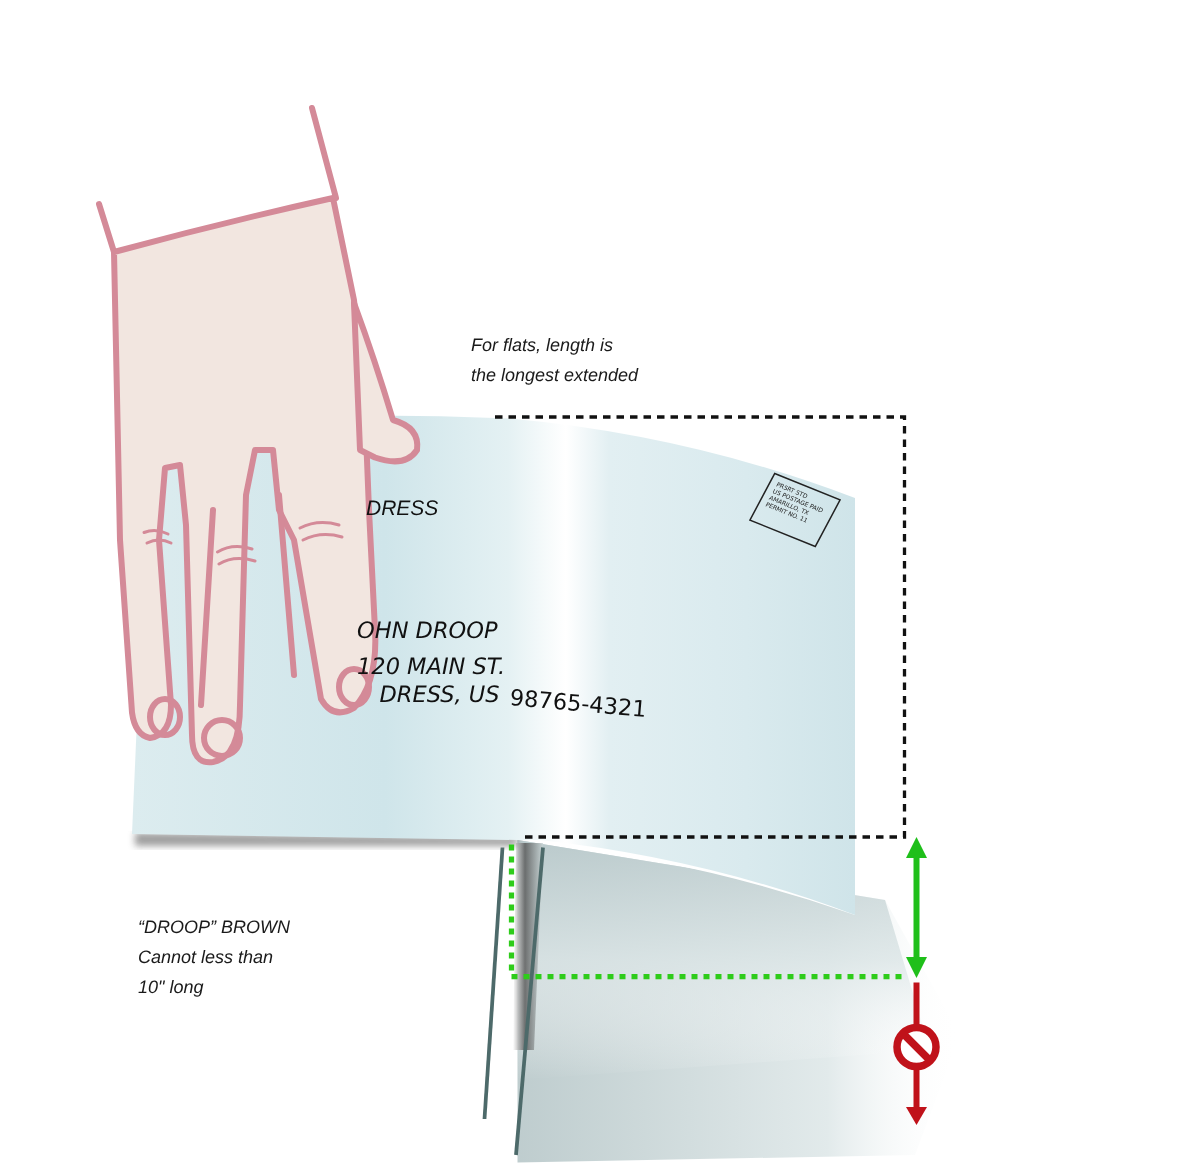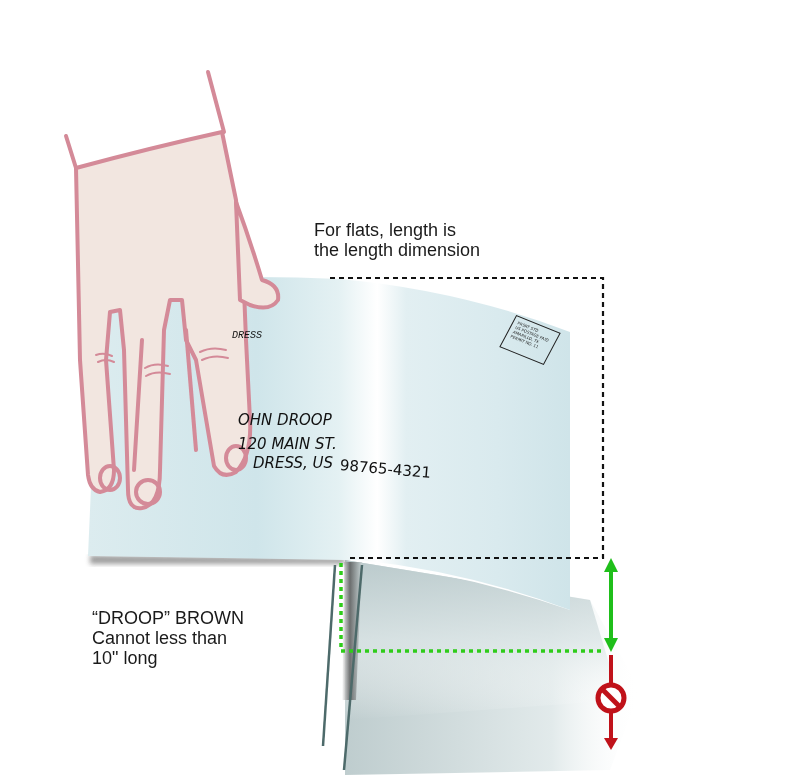"For flats, length is" .label { font-size: 18px -> 12px; font-style: none -> italic }
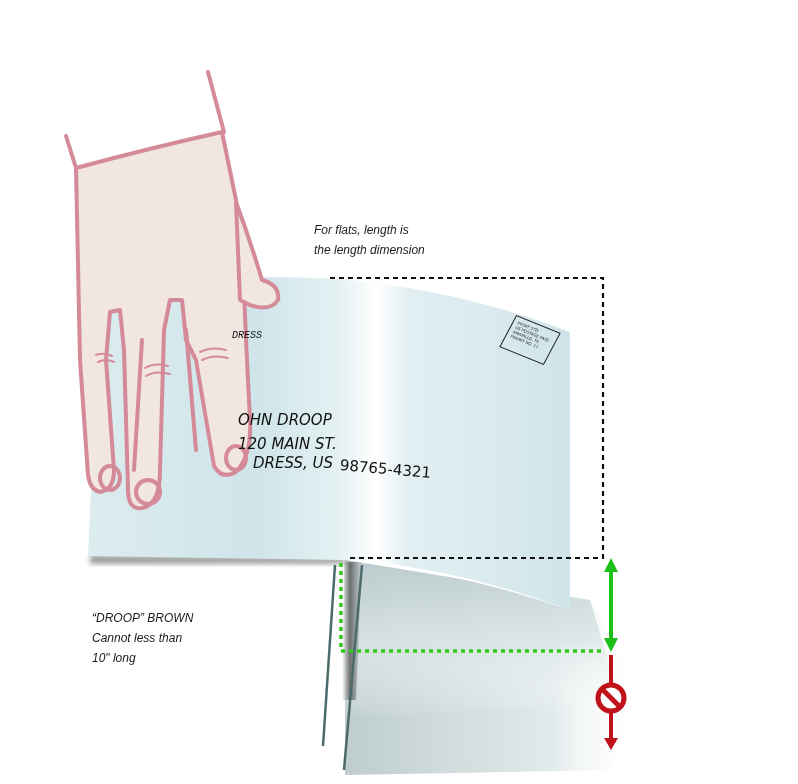"the length dimension" span { text: length dimension -> longest extended }
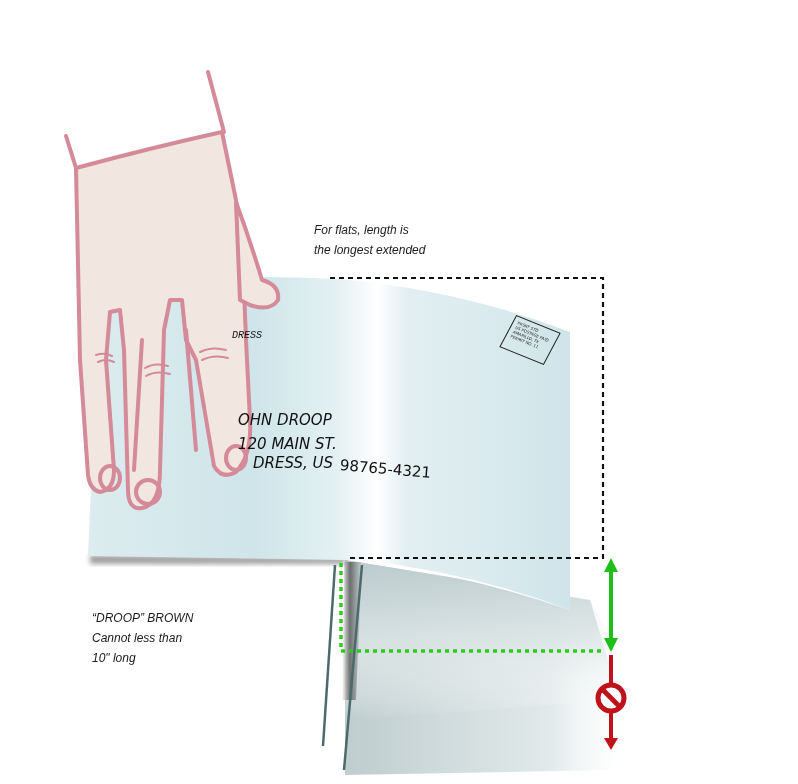"DRESS" #addr-return { font-family: Liberation Mono, monospace -> Liberation Sans, sans-serif; font-size: 10px -> 14px; left: 232px -> 244px }
